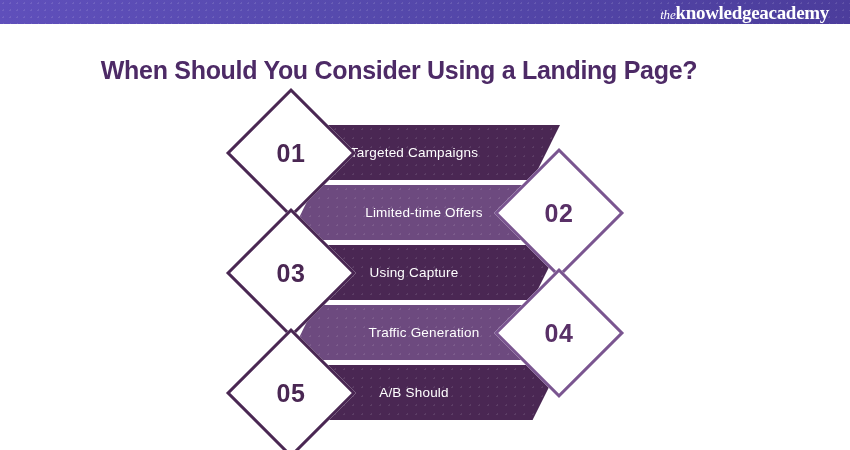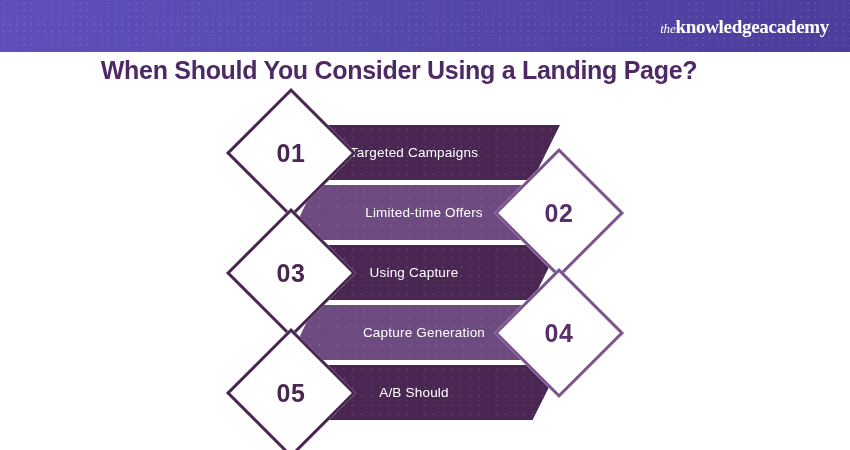"theknowledgeacademy" .header { height: 52px -> 24px }
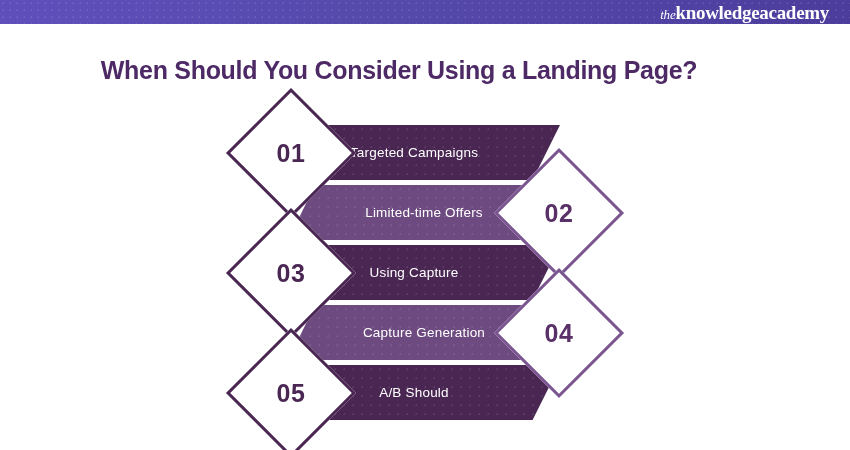"Capture Generation" span.band-label { text: Capture -> Traffic }
